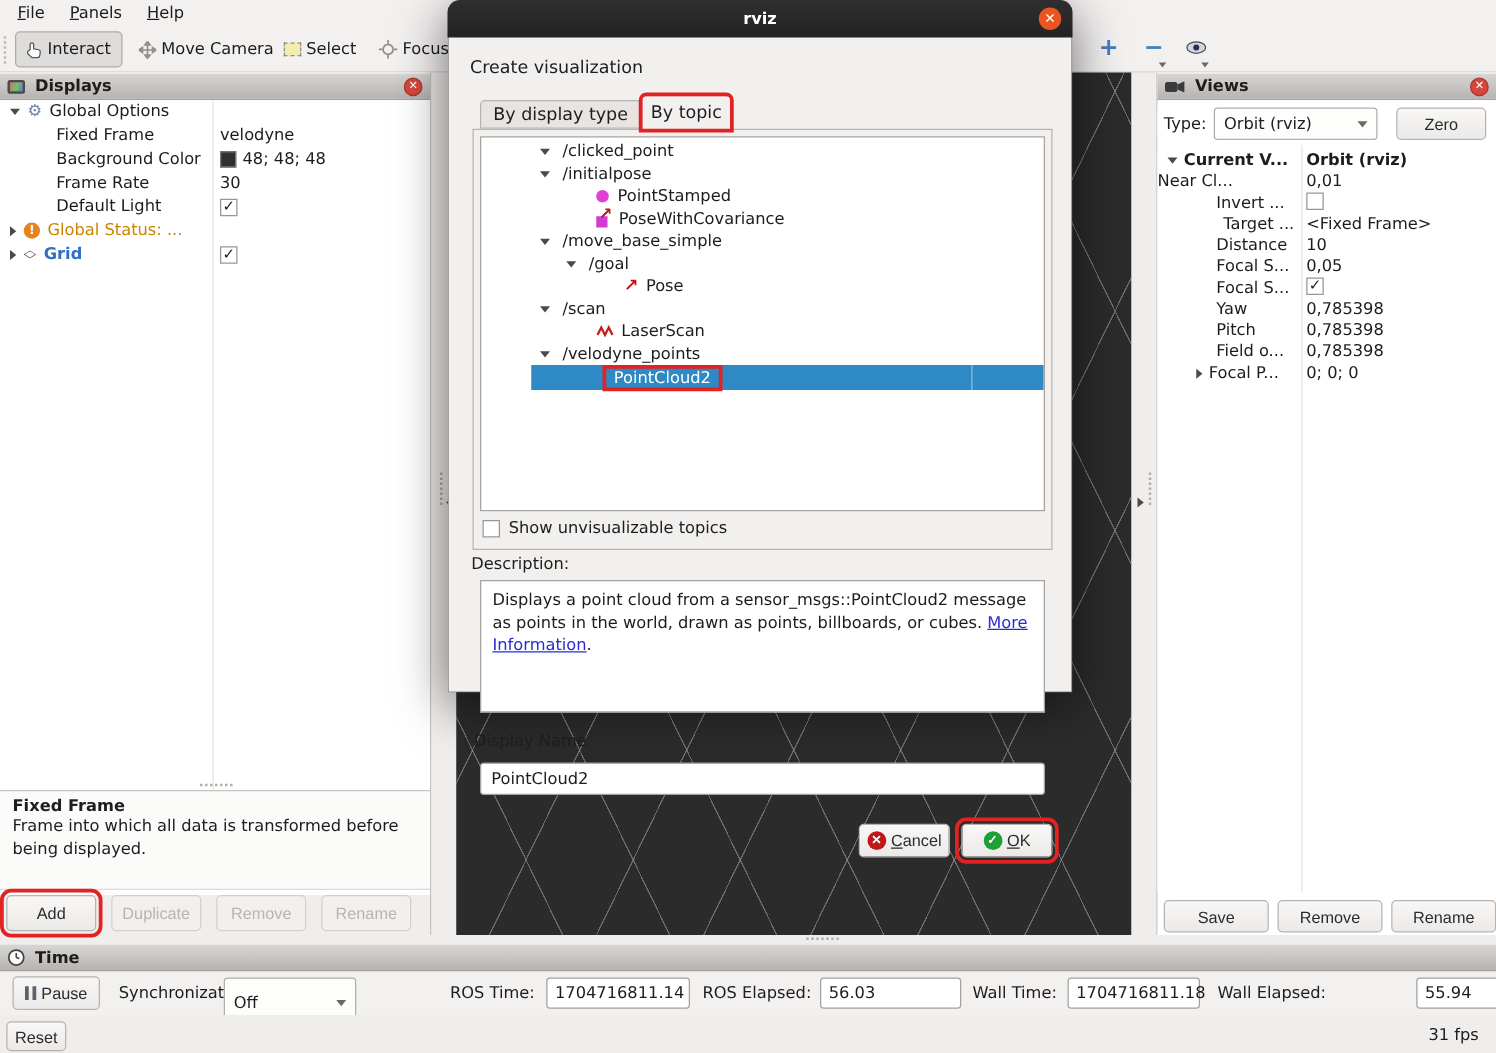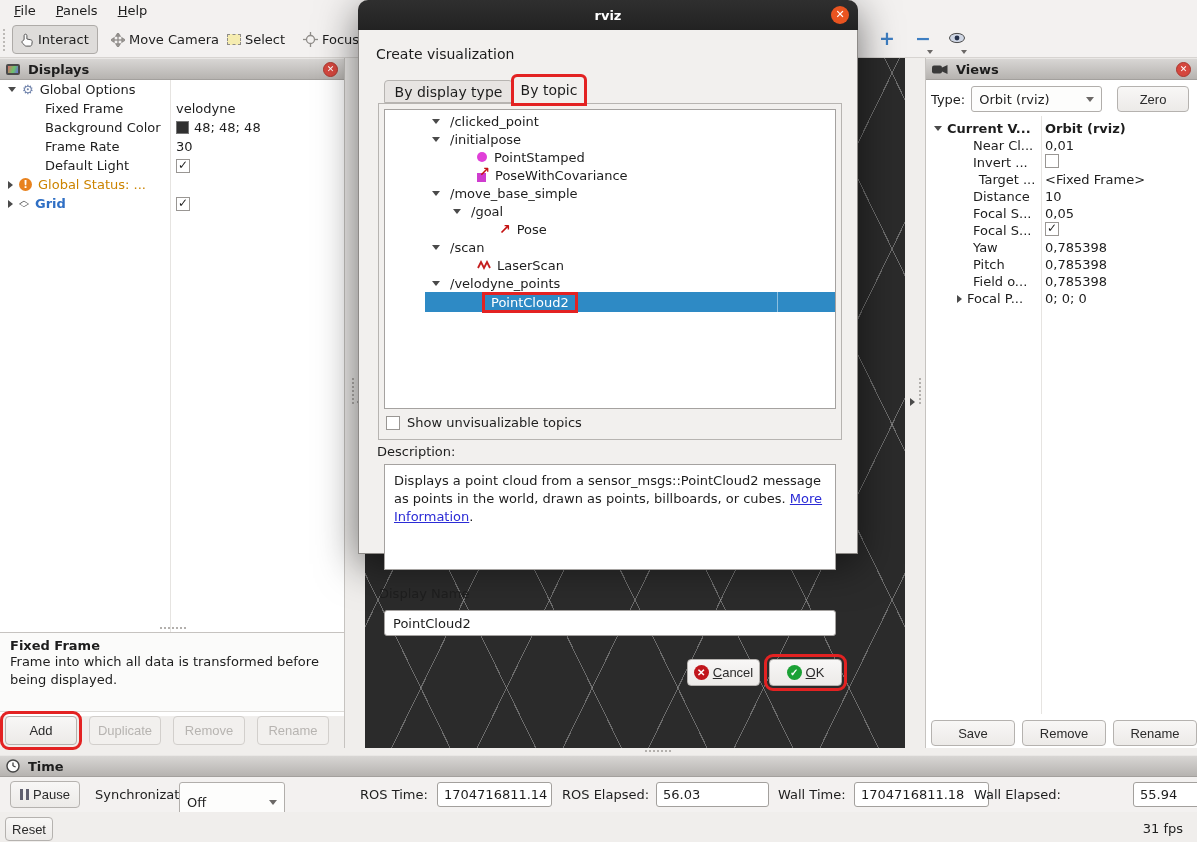"Near Cl..." span.name { padding-left: 47px -> none }
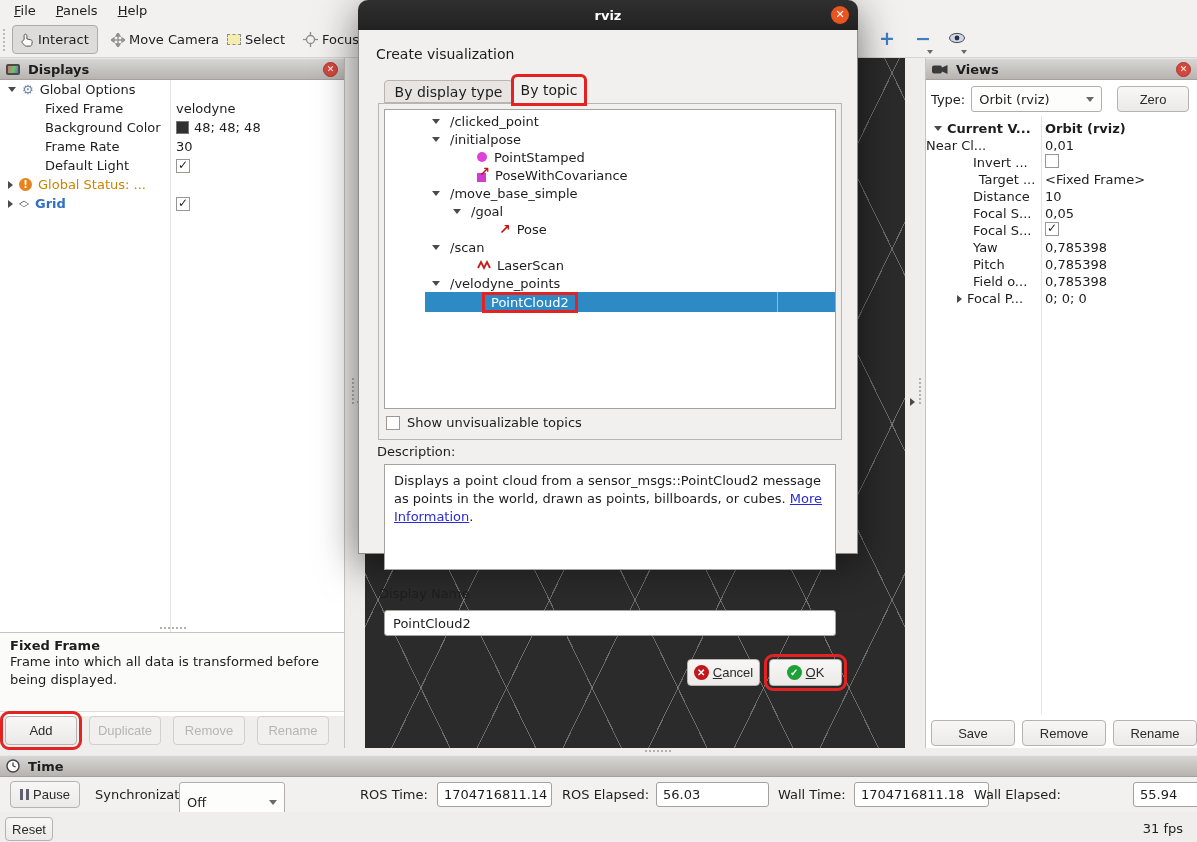"1704716811.18" span.tfield { width: 135px -> 106px }
